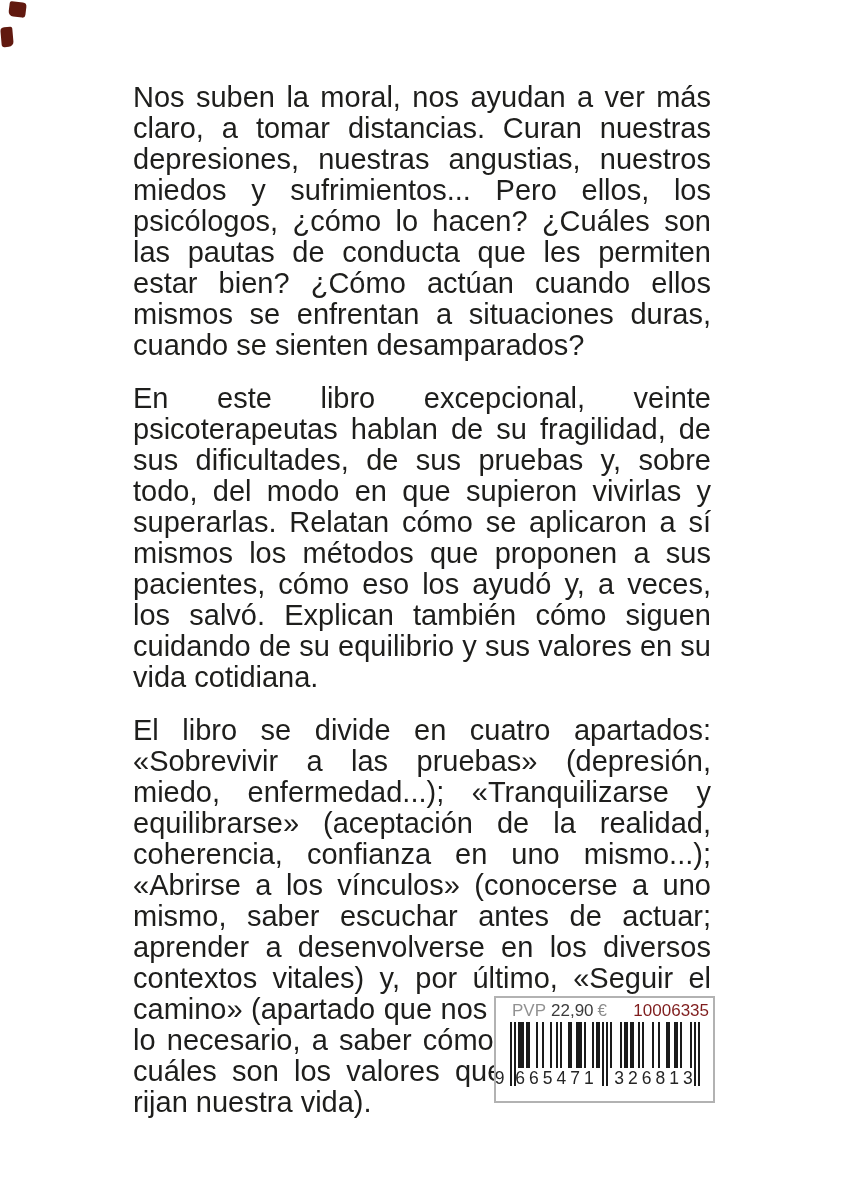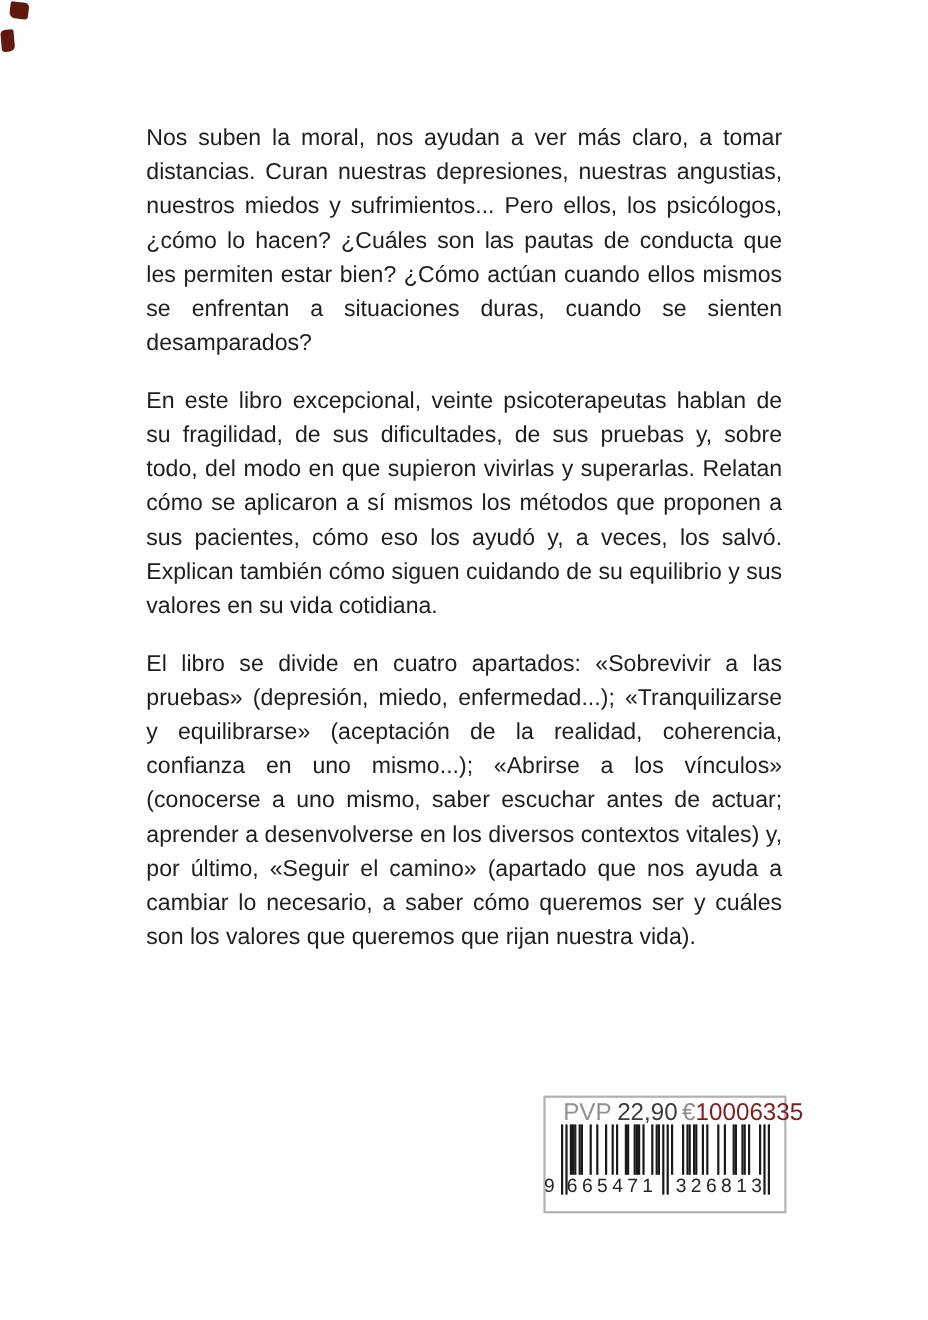"Nos suben la moral, nos" .synopsis { font-size: 21px -> 29px; margin-top: 28px -> none }
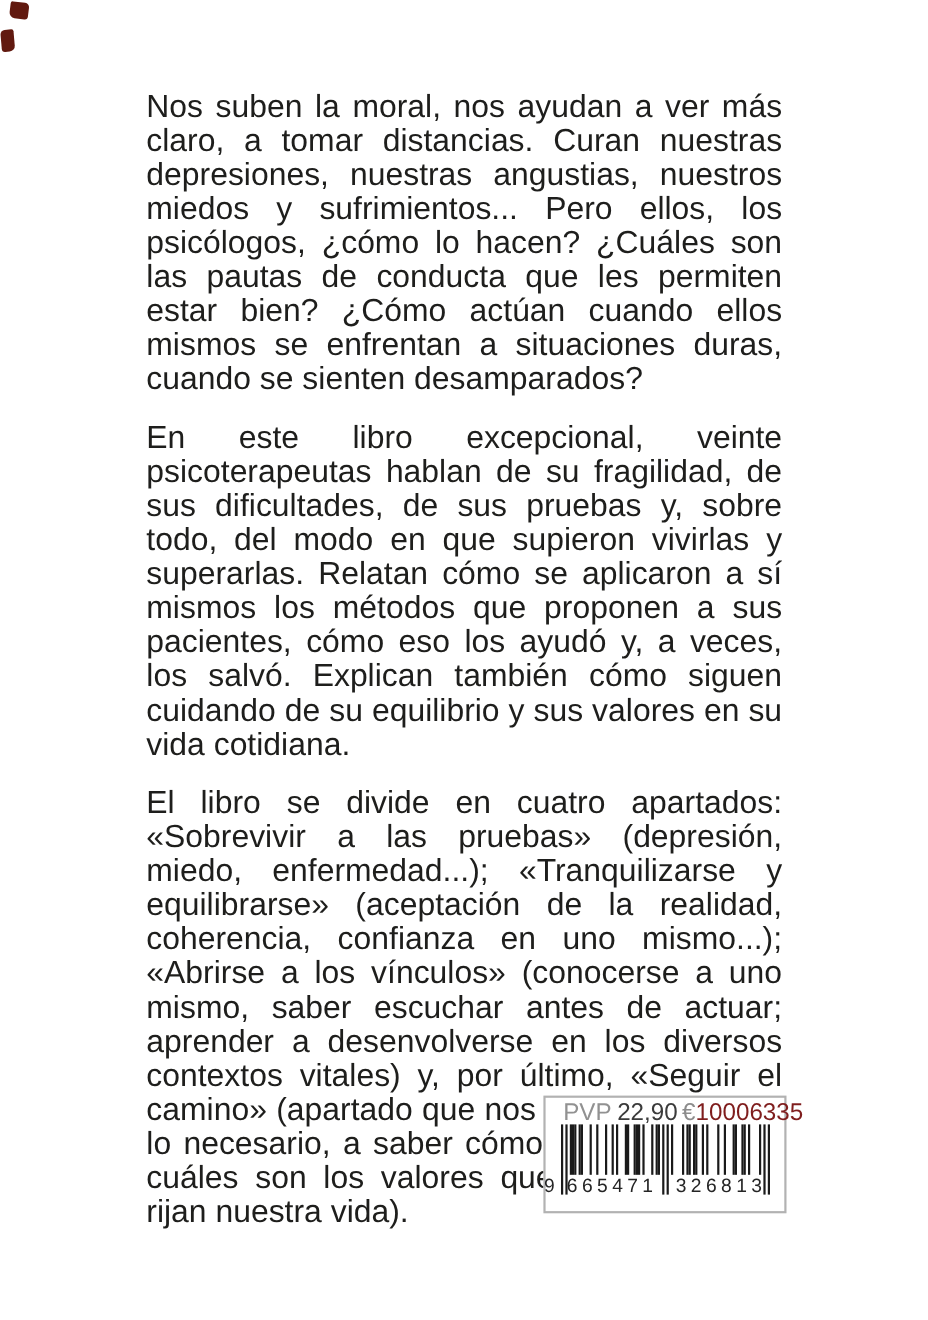"PVP 22,90 €" .price-row { font-size: 22px -> 17px; padding: 3px 24px 0 16px -> 3px 4px 0 16px }
